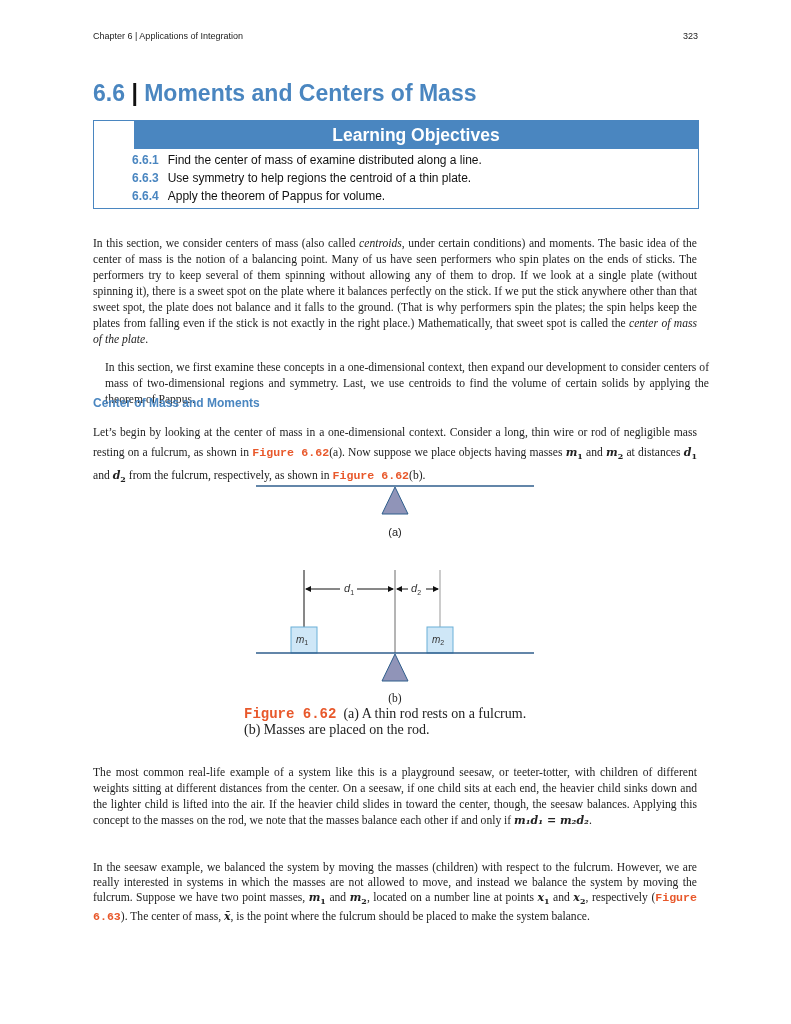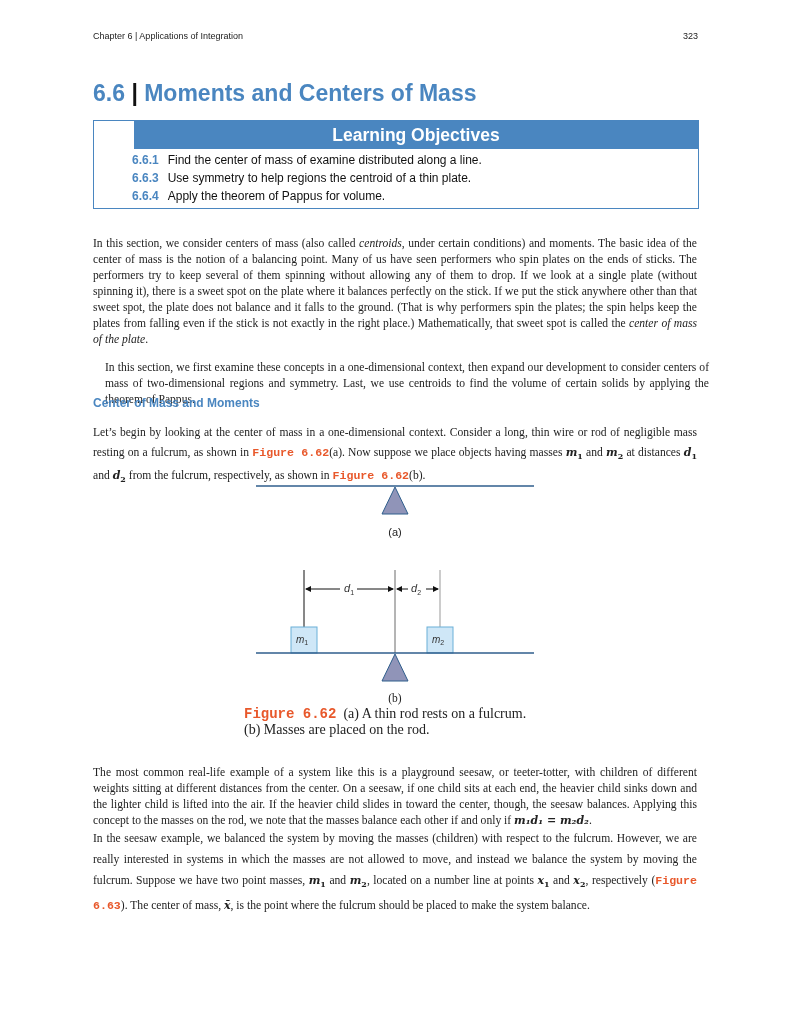"In the seesaw example, we" div.para { line-height: 21px -> 15px; top: 828px -> 860px }
